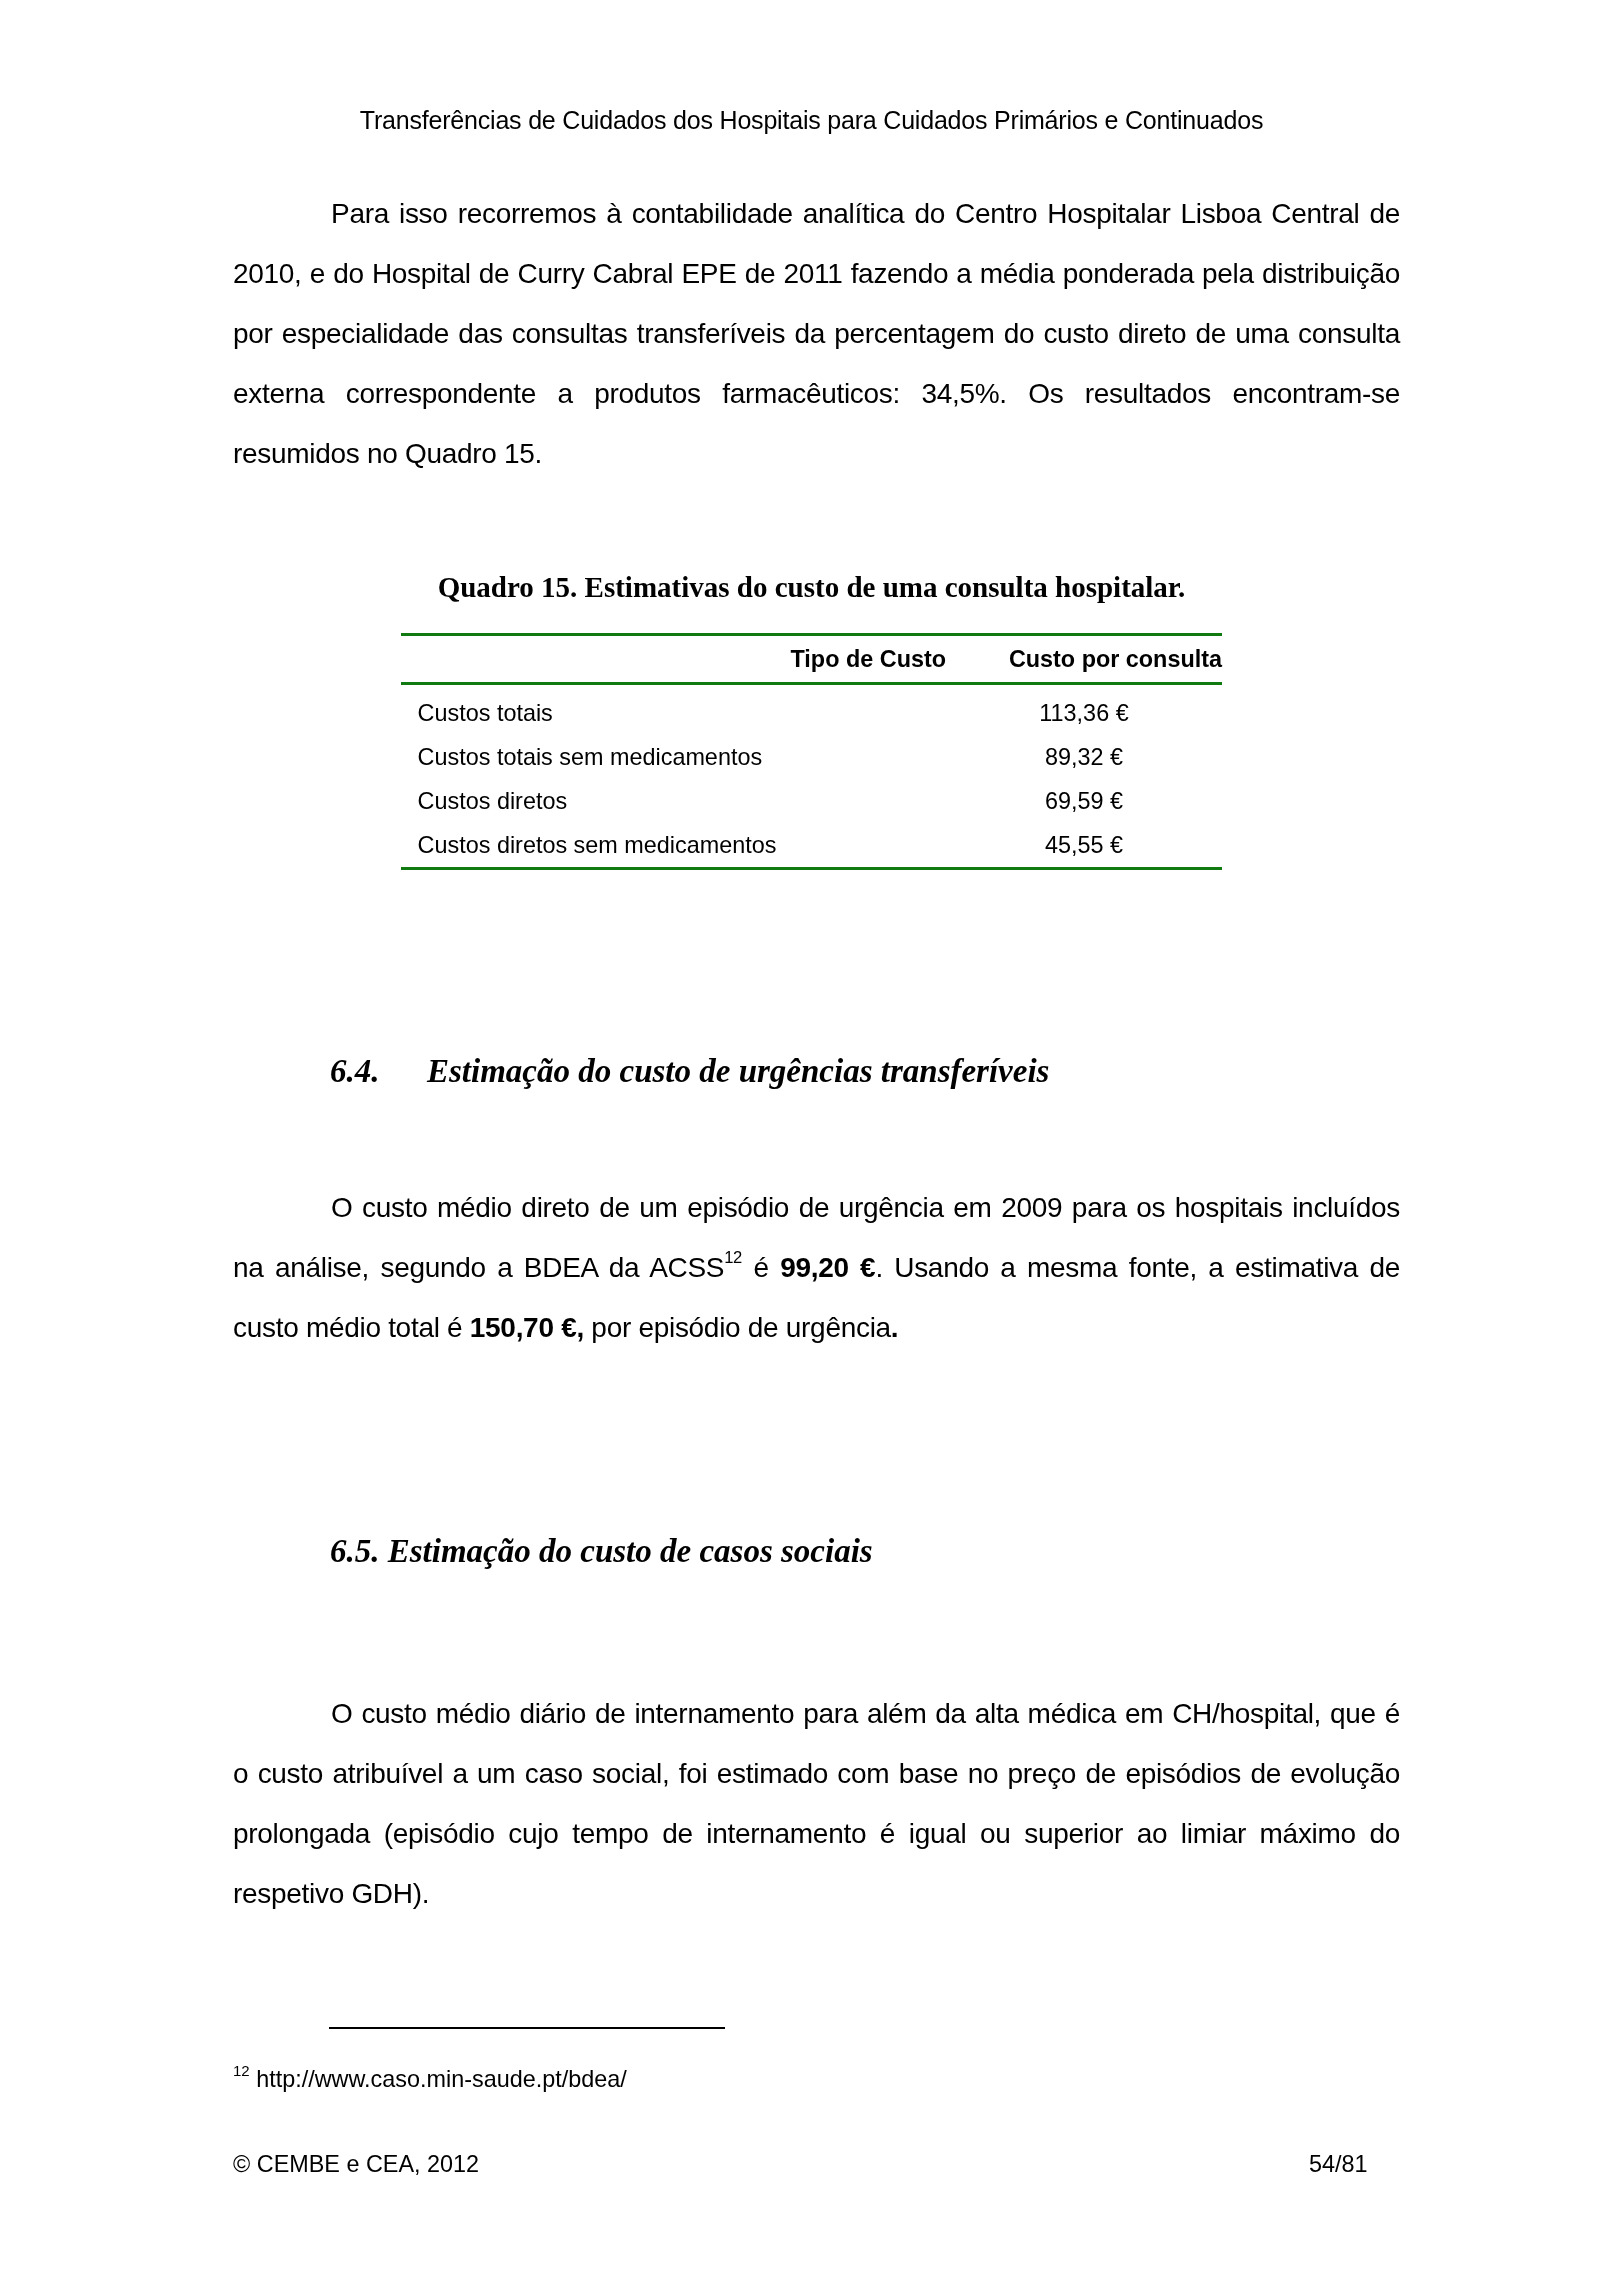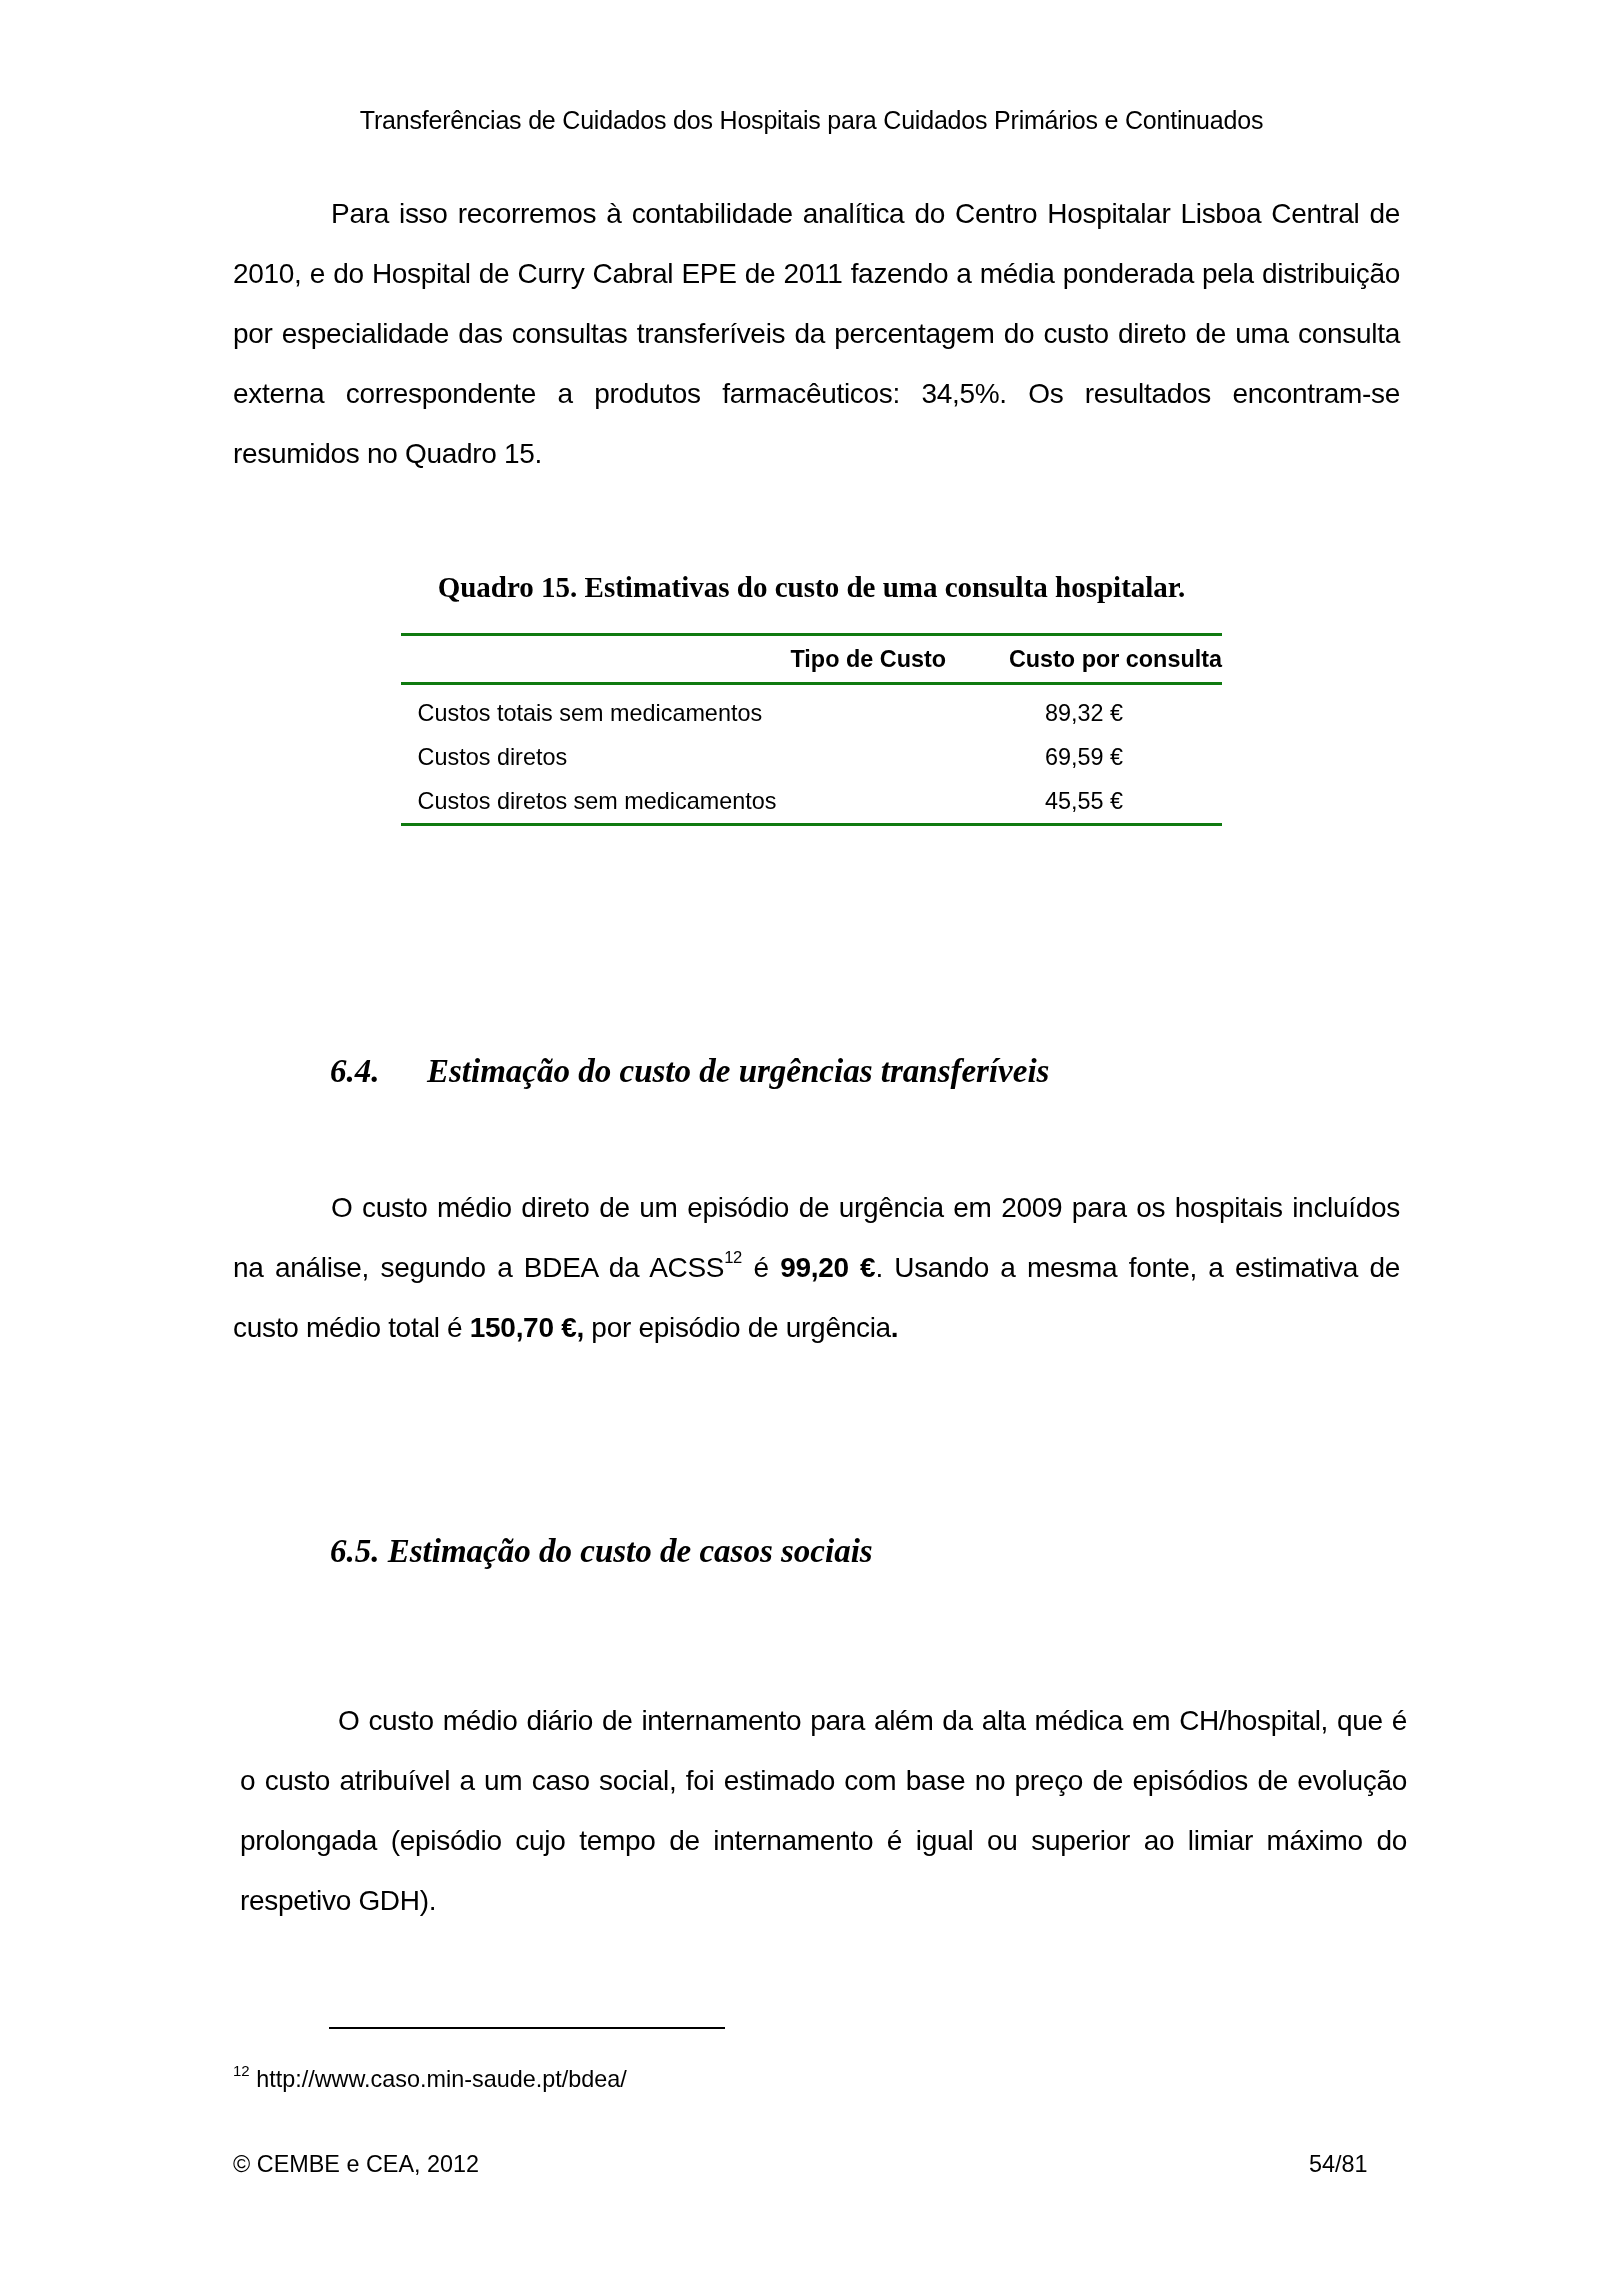"Custos totais" tr { html: none -> <tr> <td>Custos totais</td> <td>113,36 €</td> </tr> }
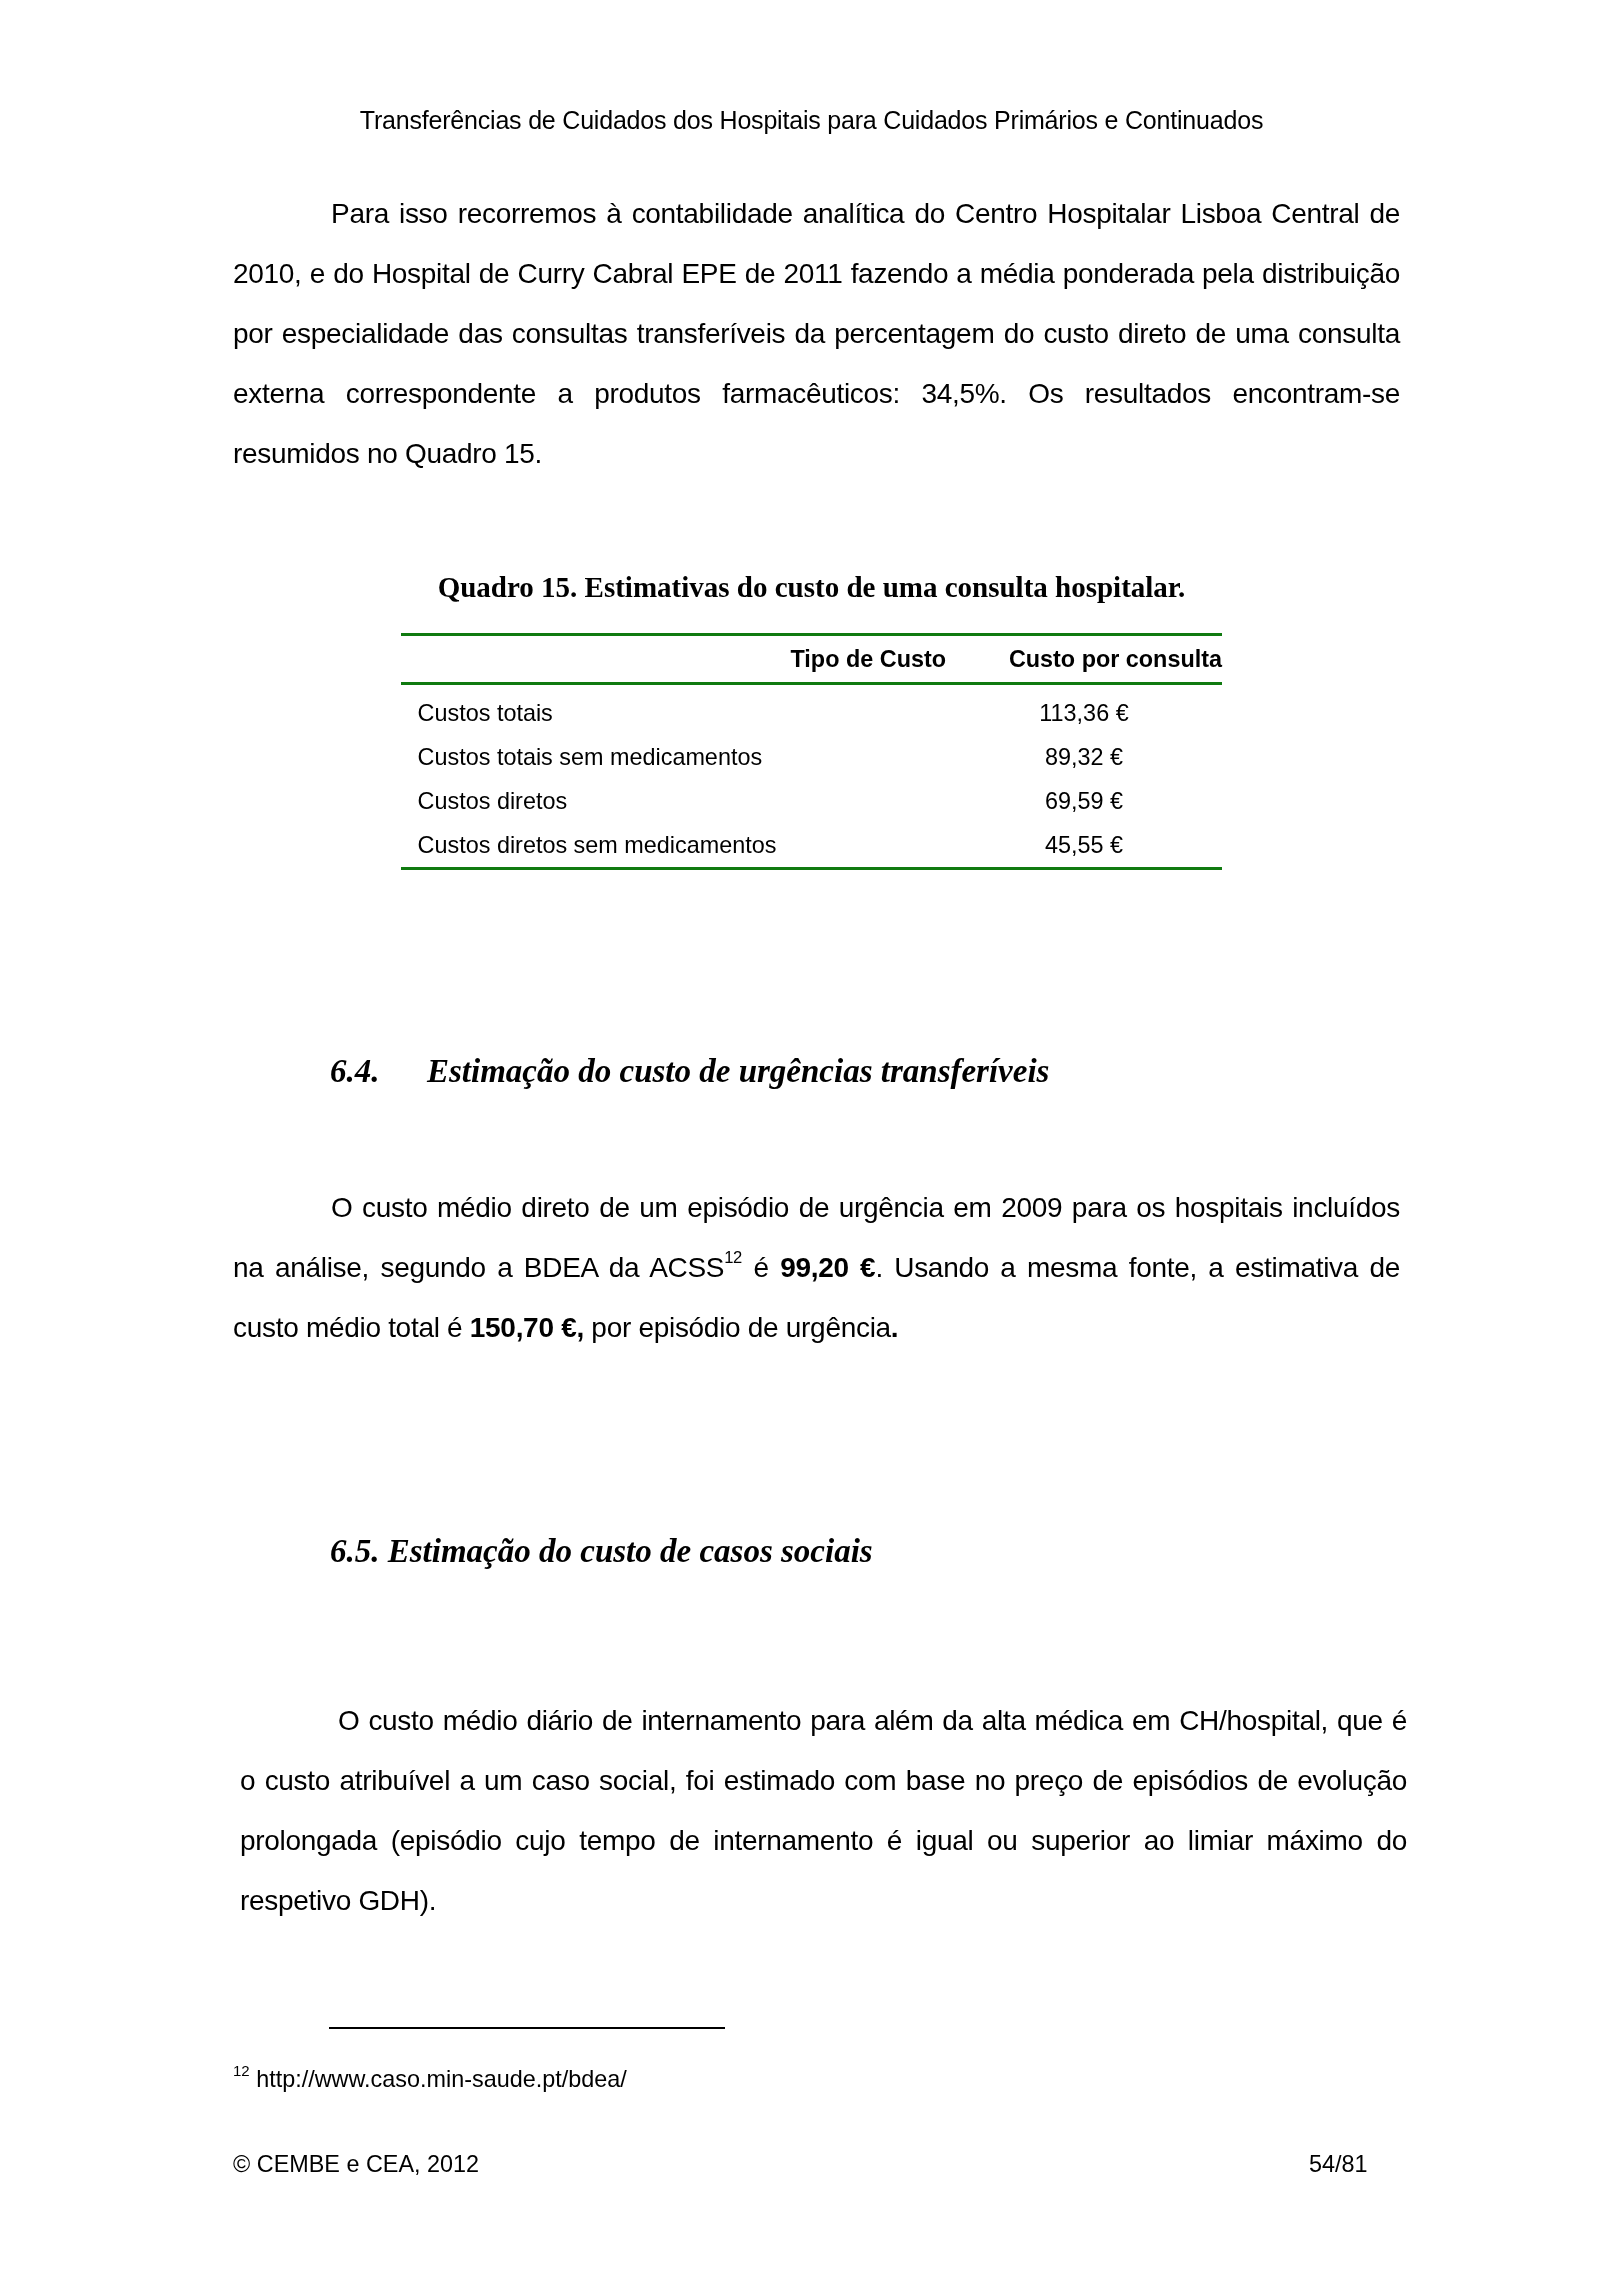"O custo médio diário de" p.para { margin: 7px -> 0 }
